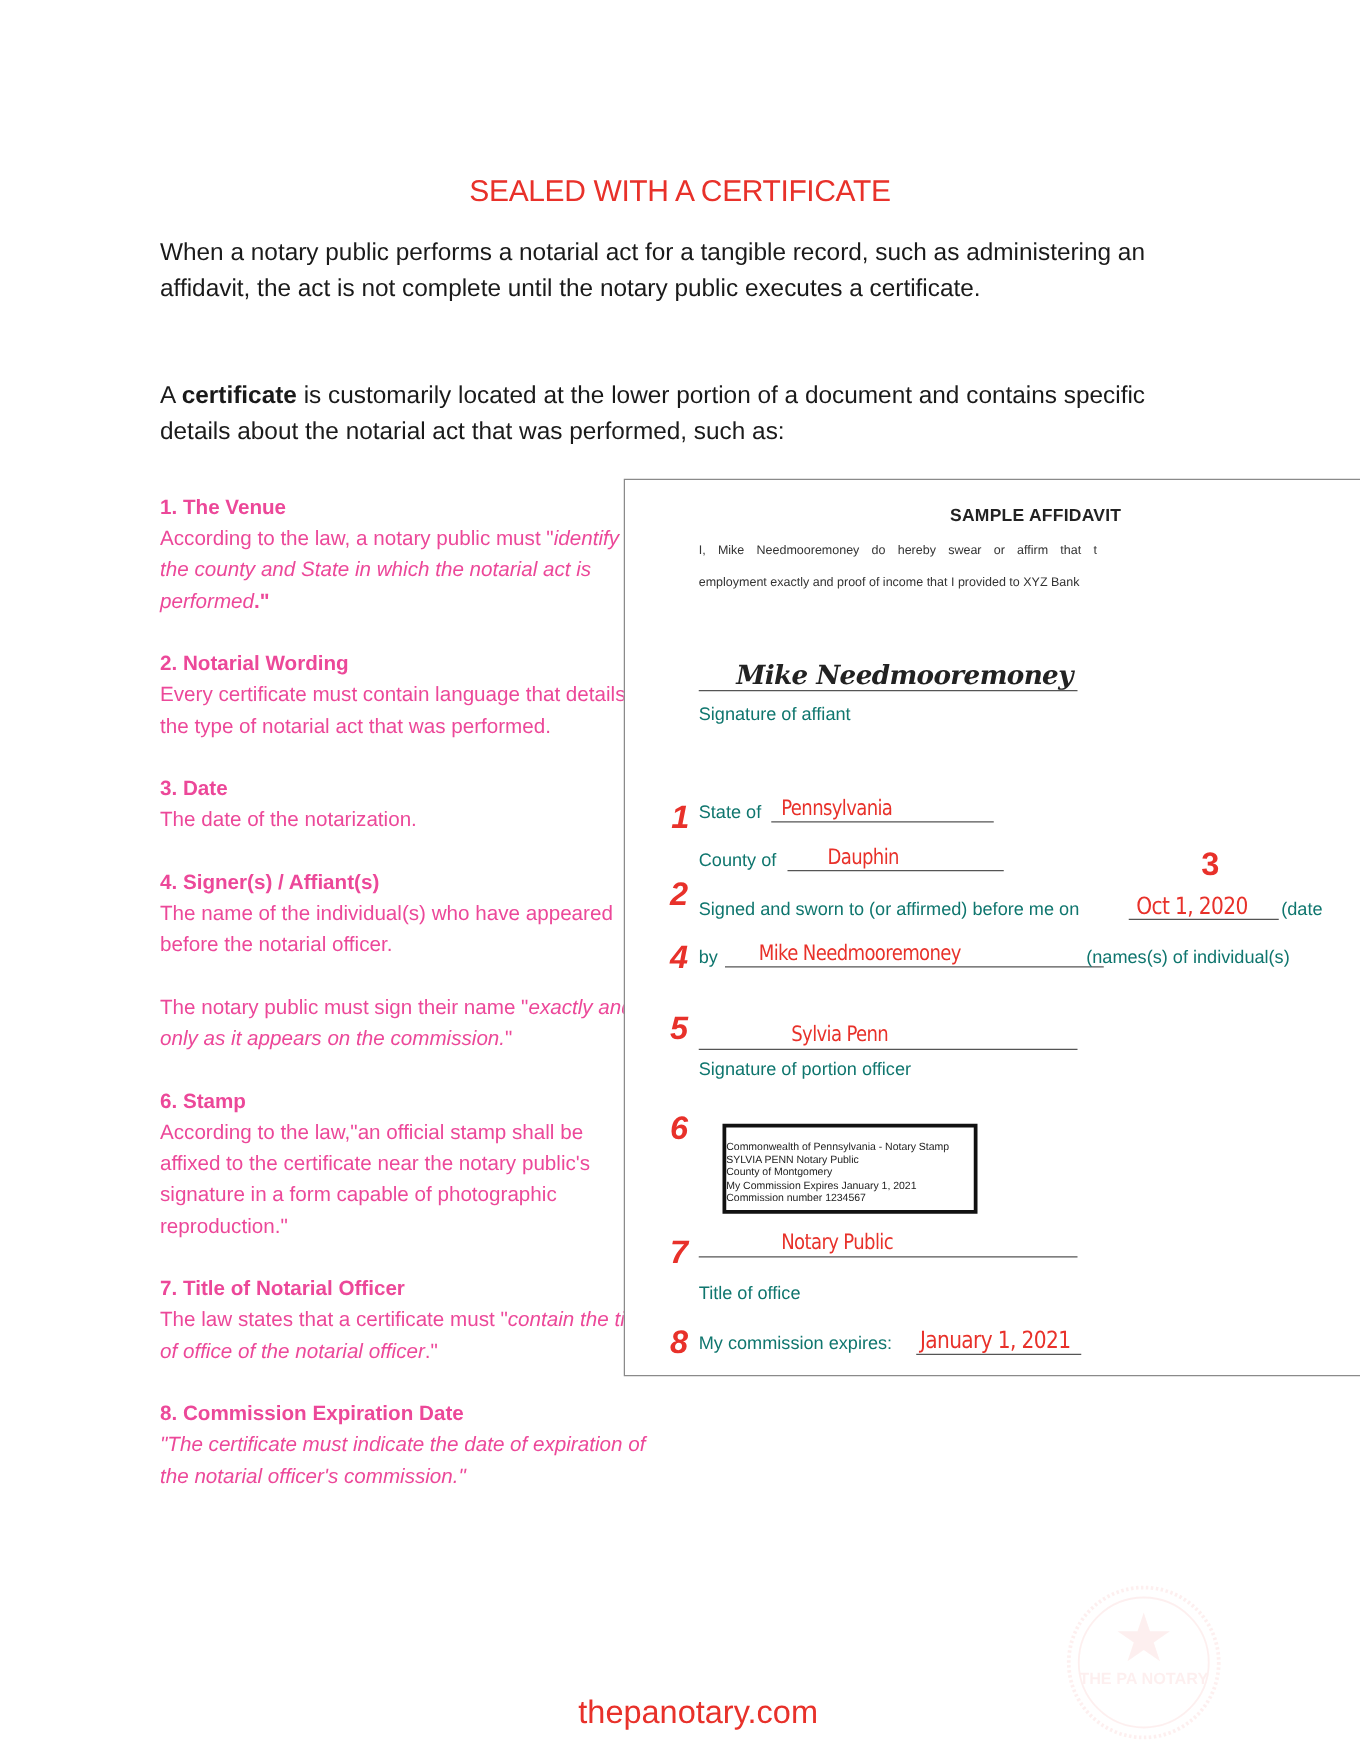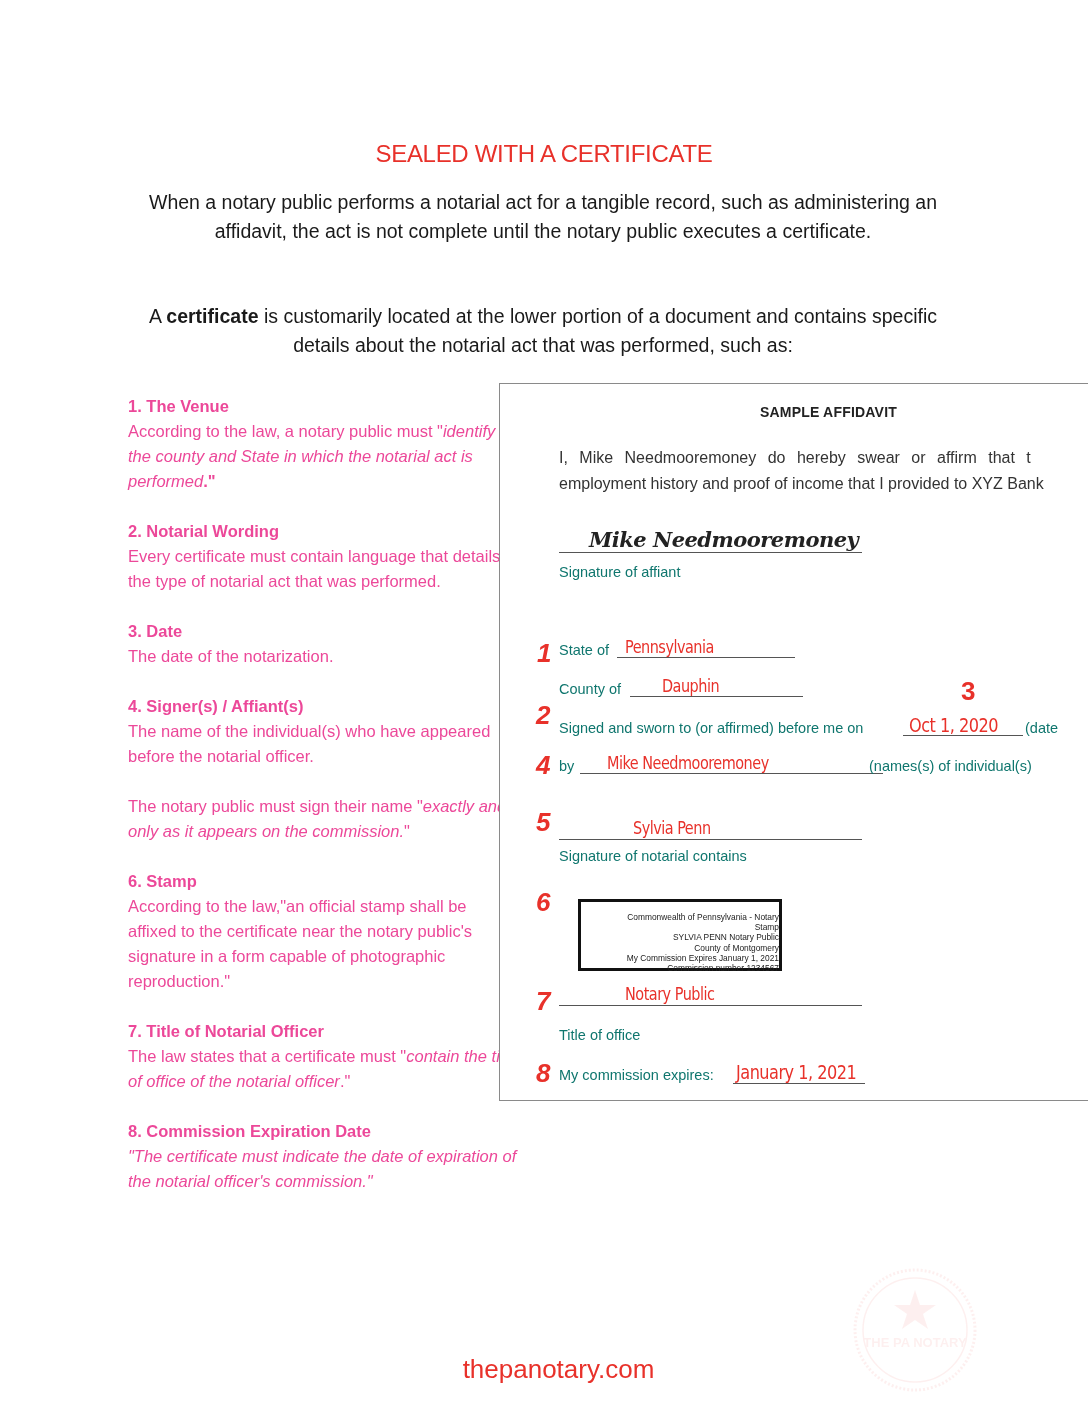"When a notary public performs" .intro { text-align: center -> none }
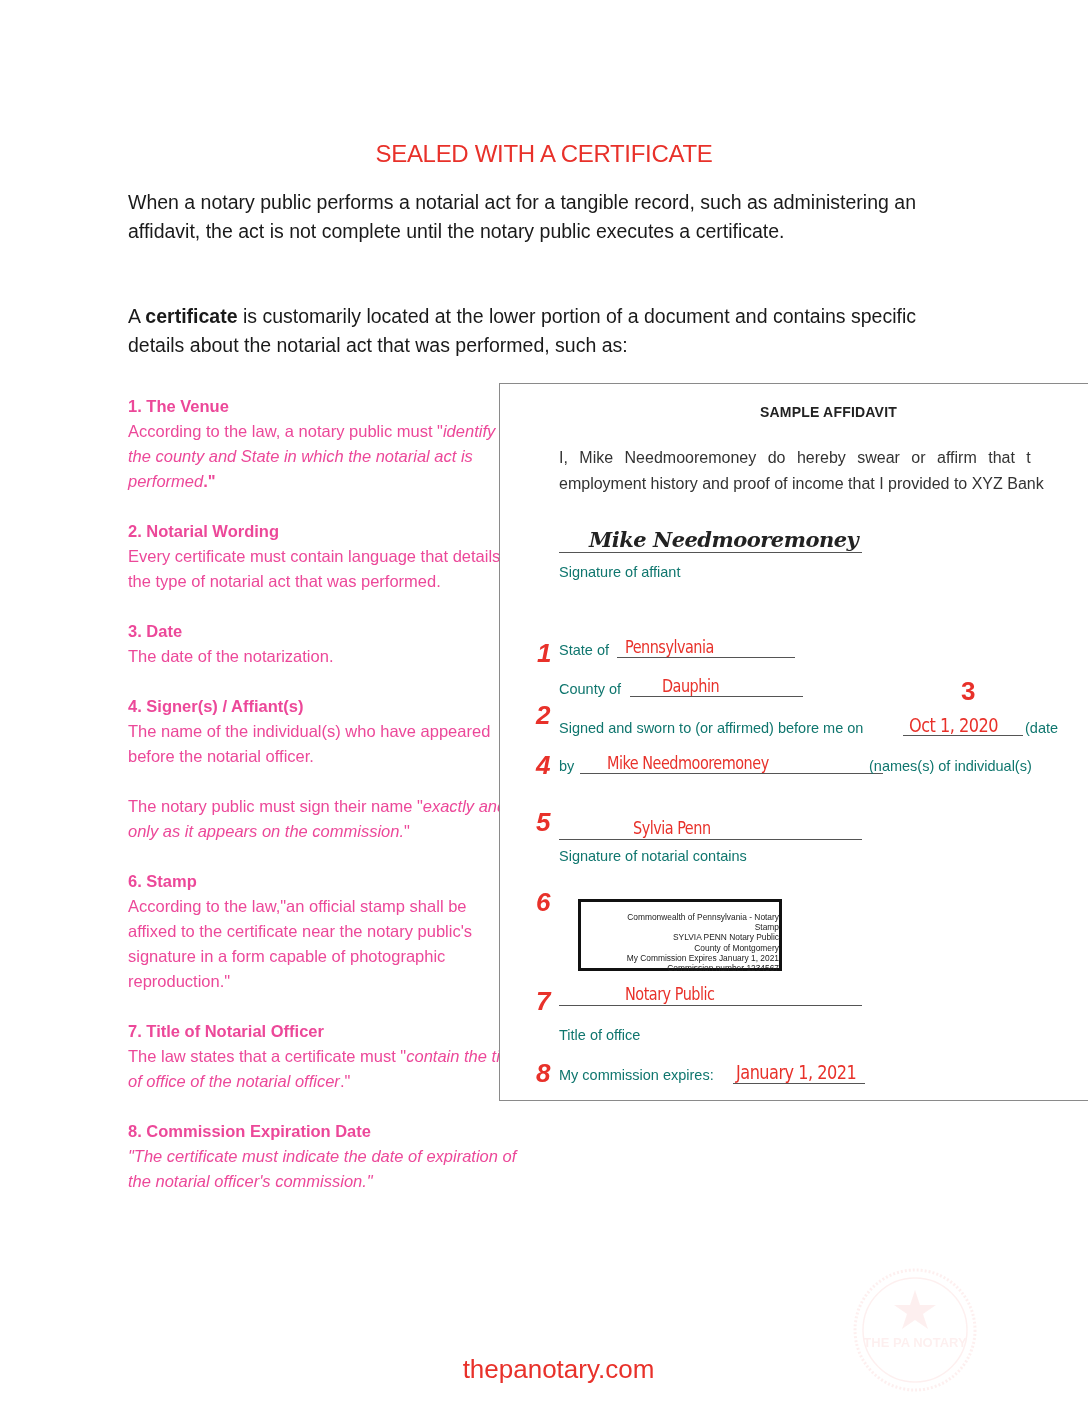"I, Mike Needmooremoney do hereby" .aff-body { font-size: 16px -> 10px; top: 61px -> 44px }
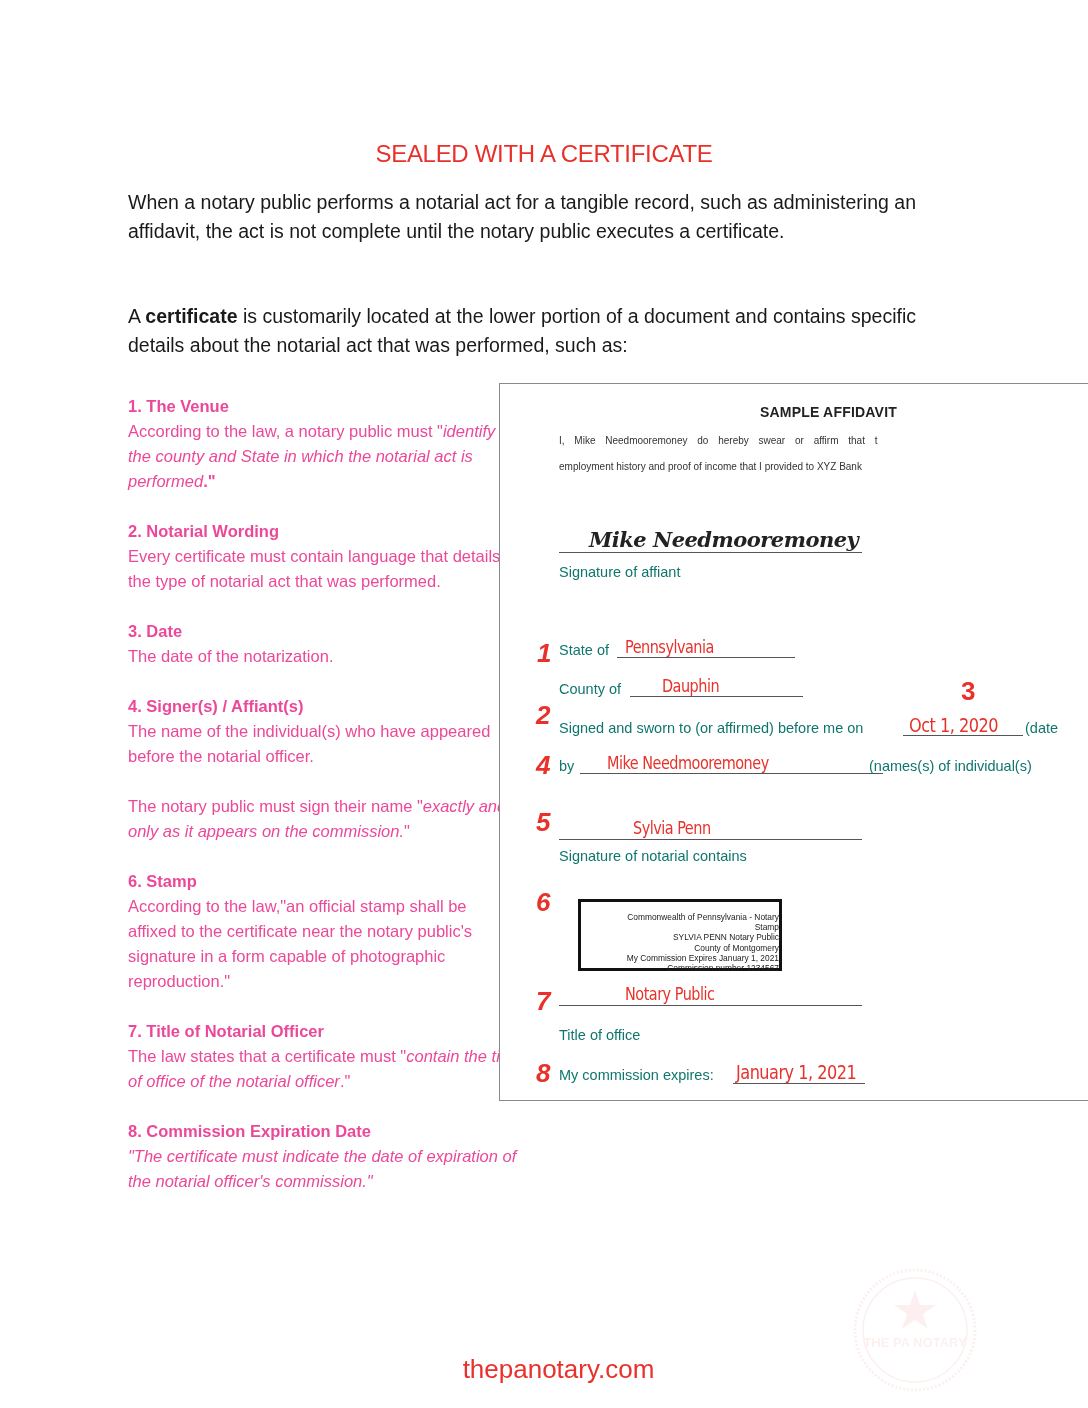"employment history and proof of" div { text: history -> exactly }
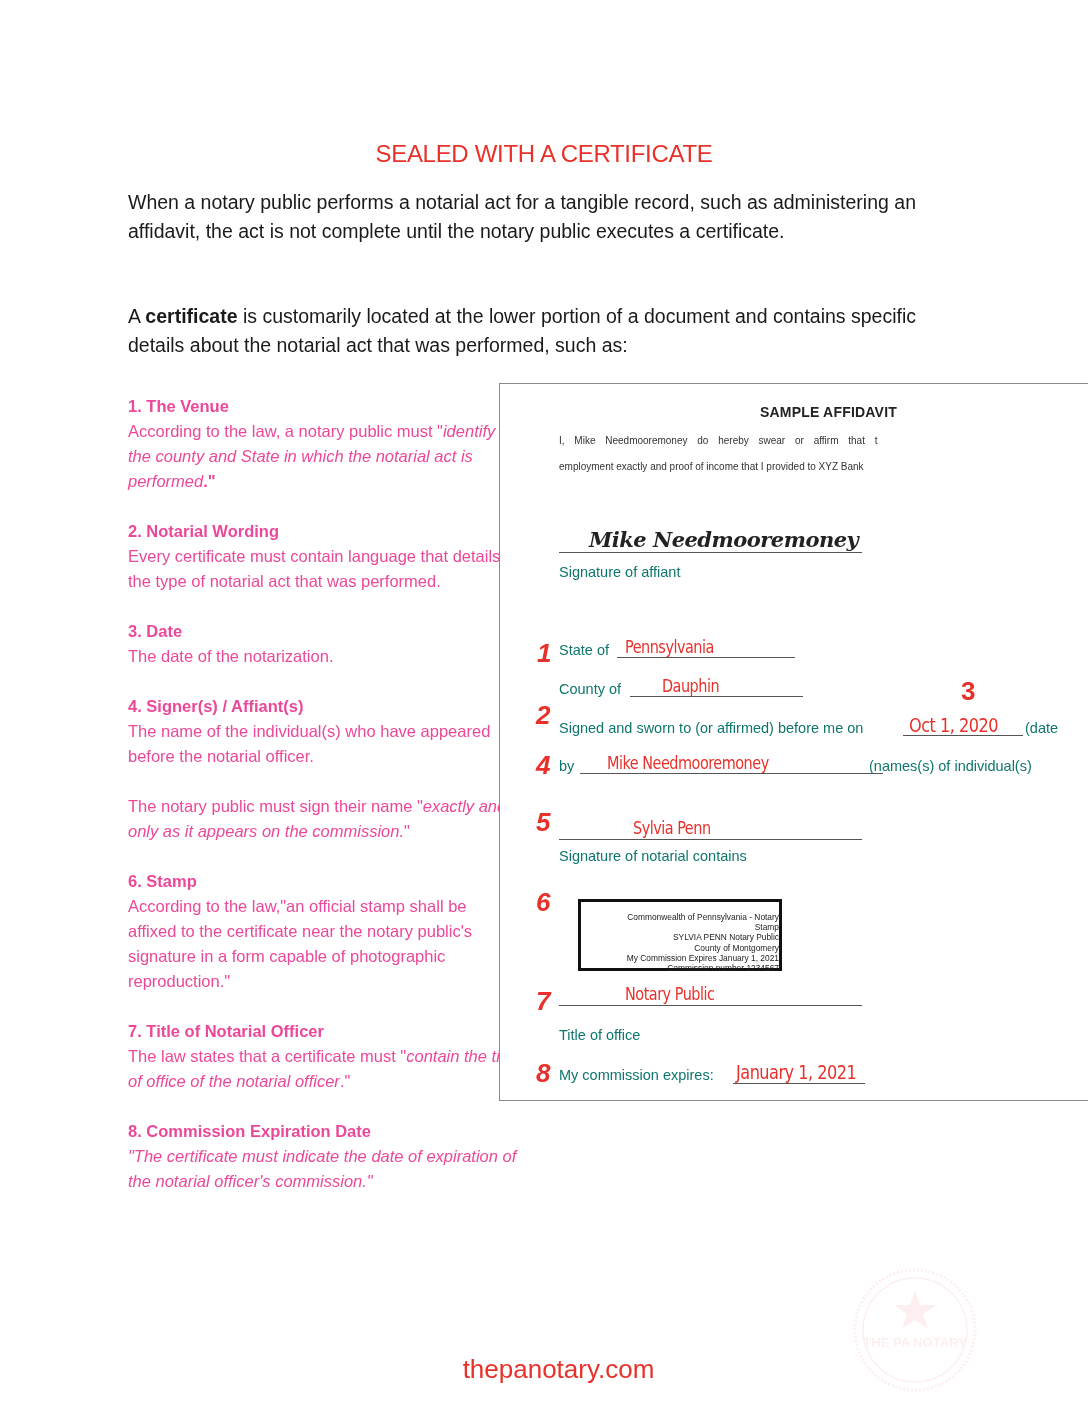"Signature of notarial contains" div.form-label { text: notarial contains -> portion officer }
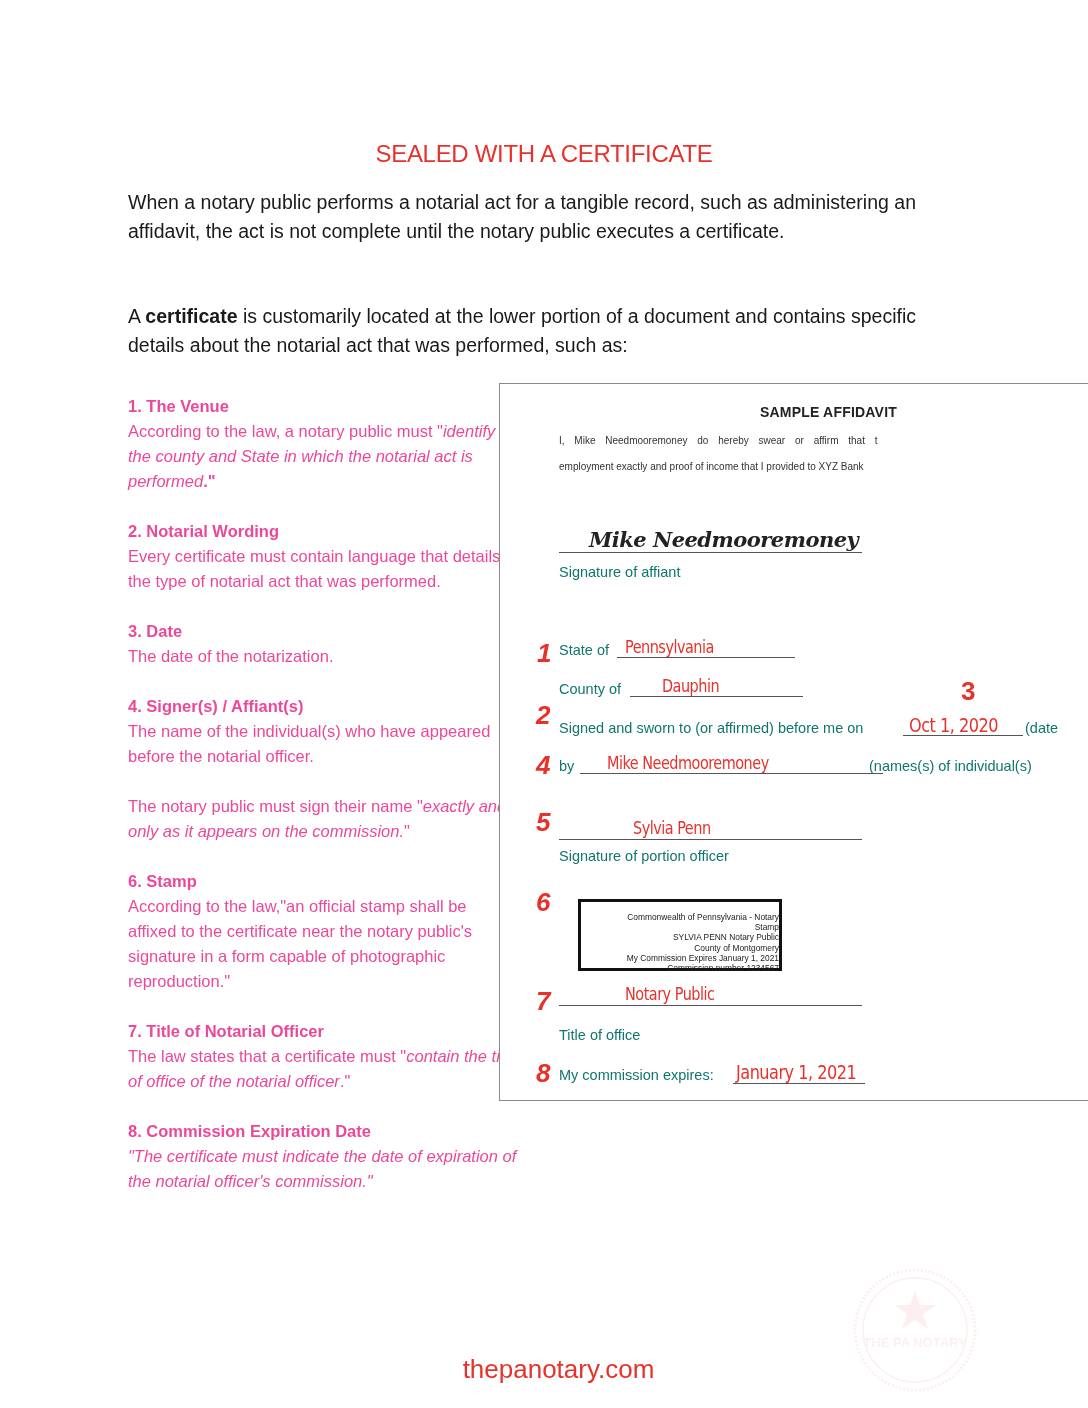"Commonwealth of Pennsylvania - Notary" .stamp { padding-left: 34px -> none; text-align: right -> left }
